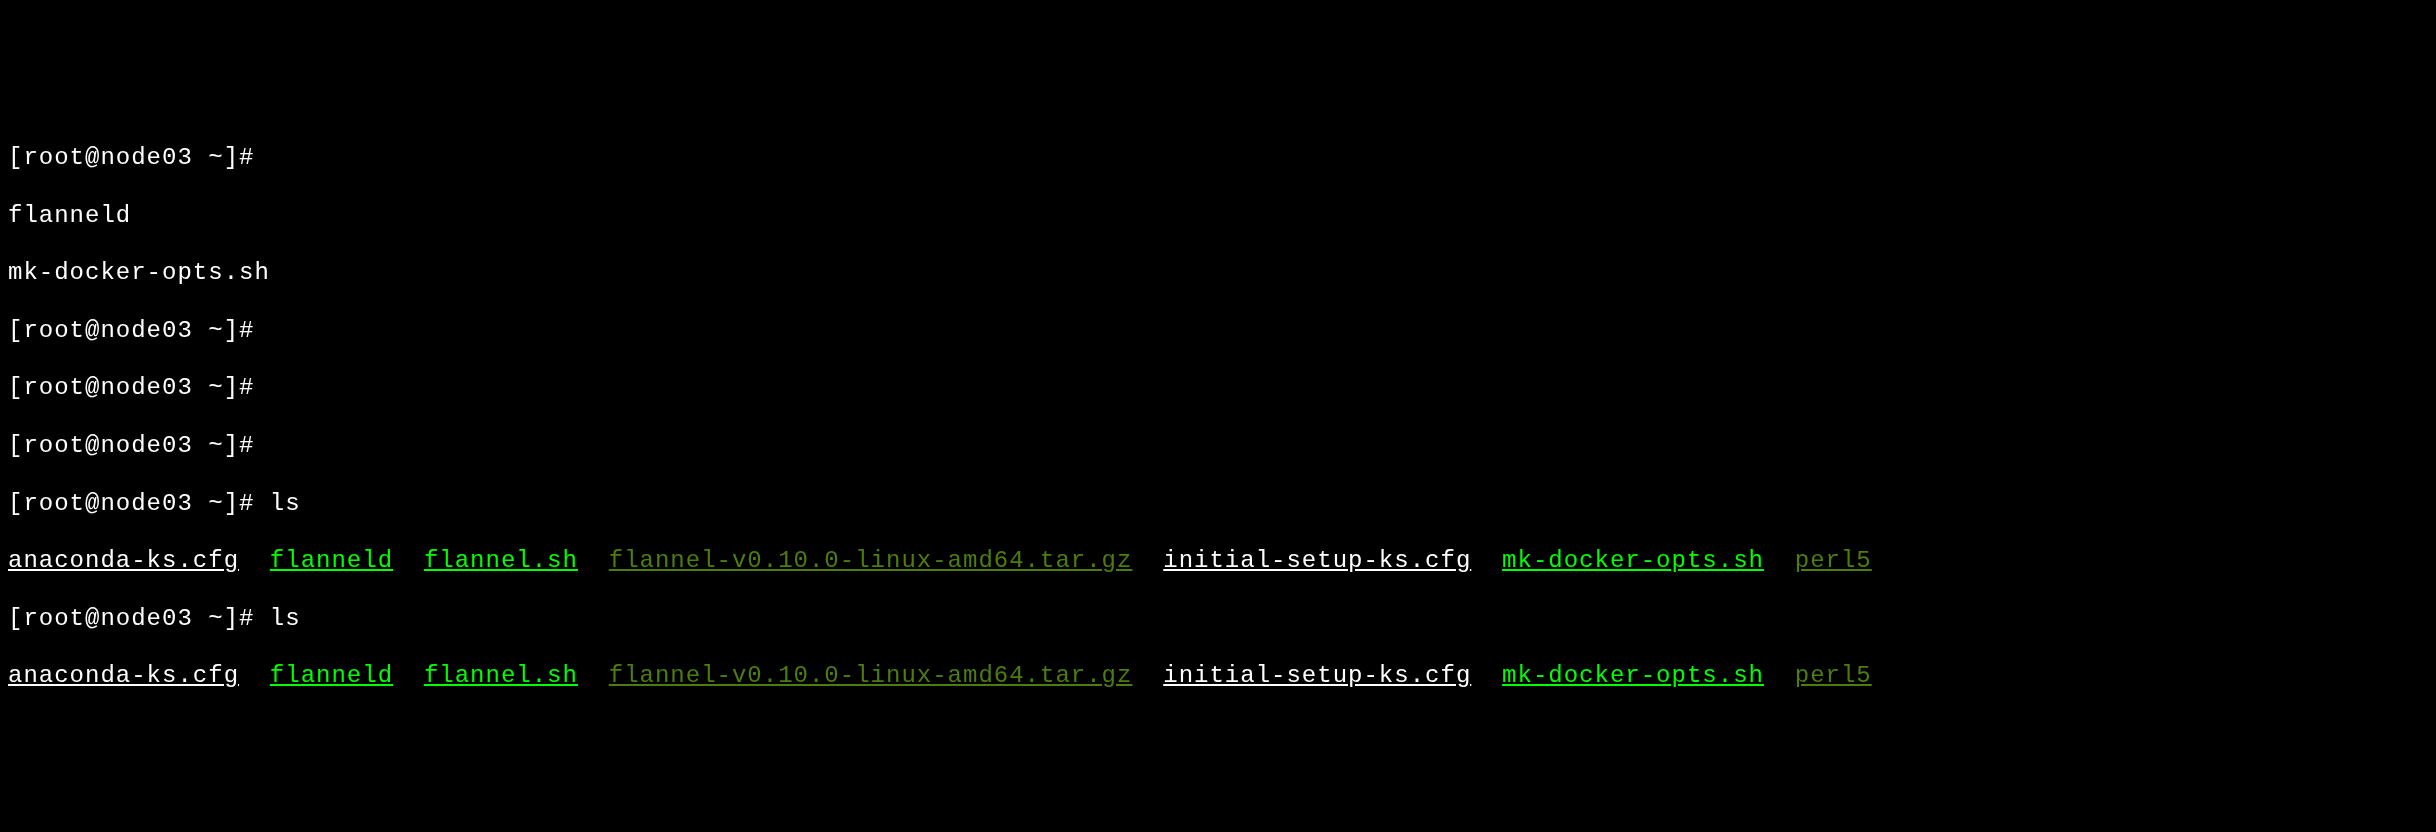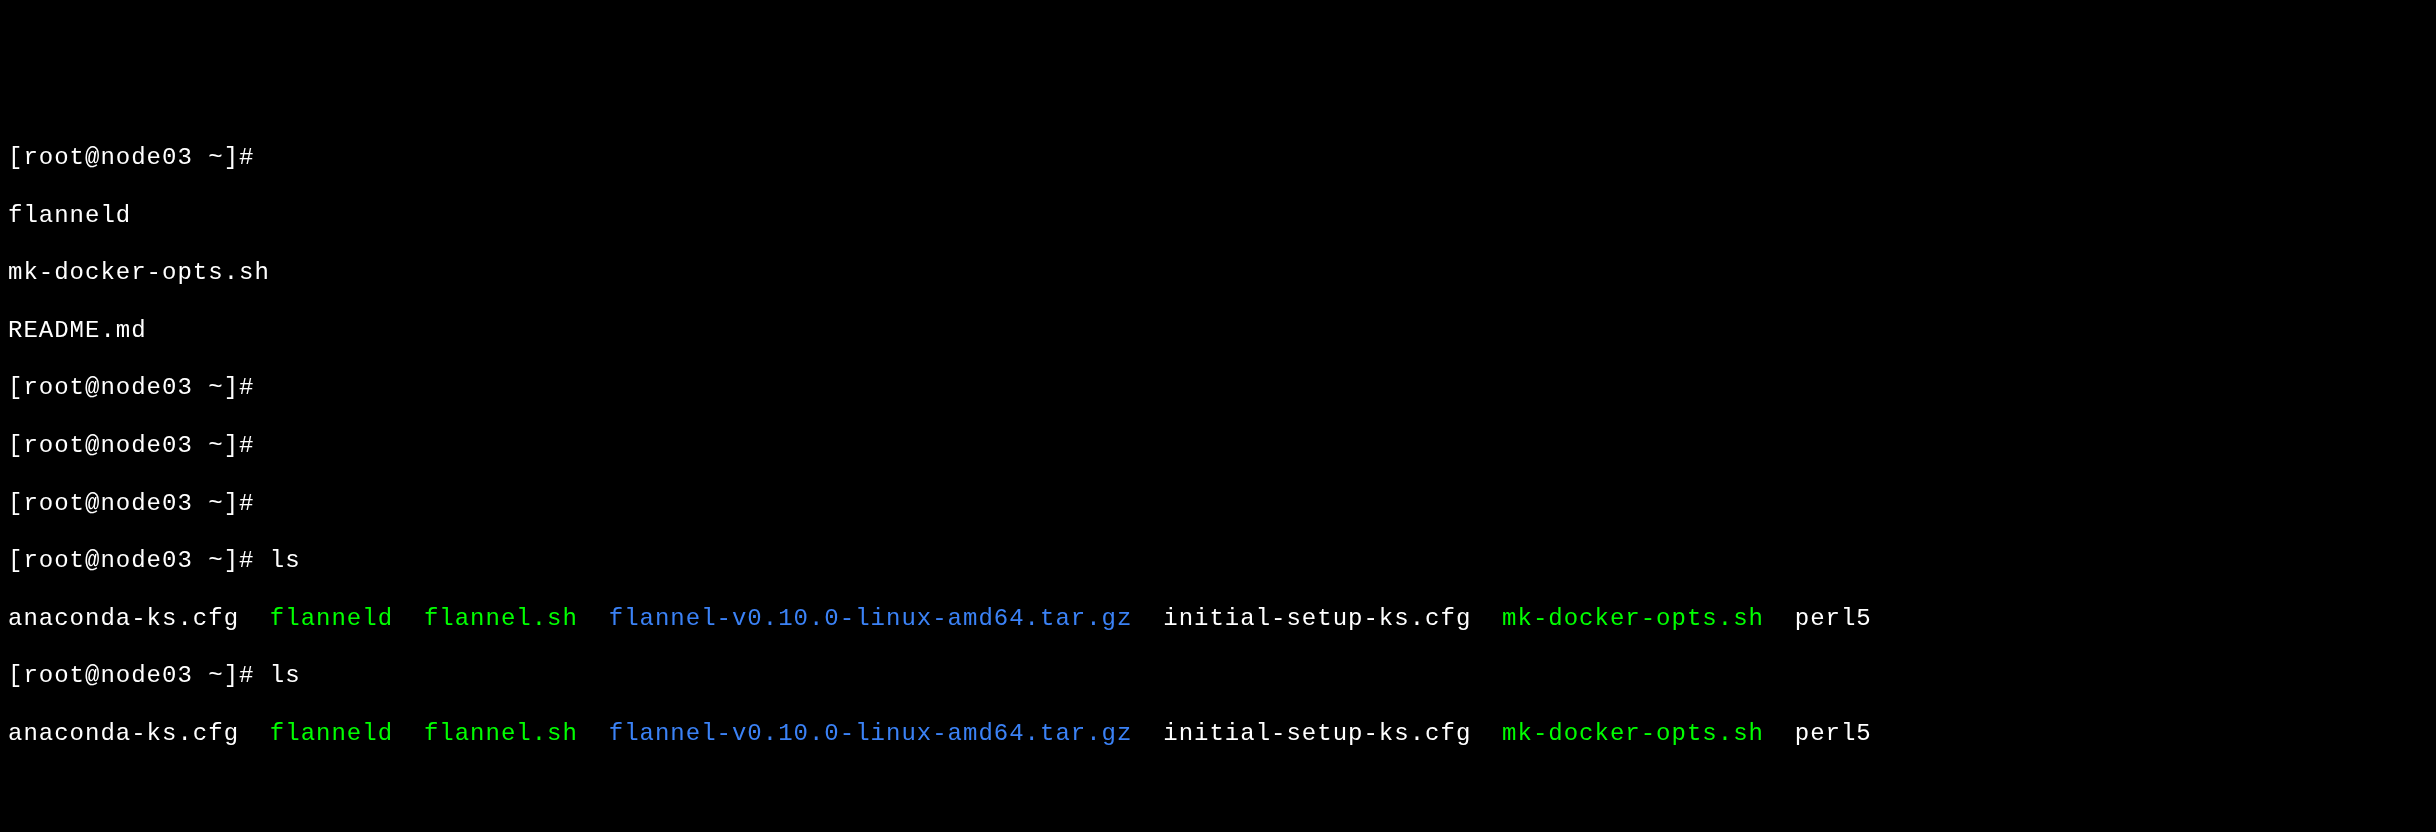"README.md" span.line { html: <span><span>README.md</span></span> -> none }
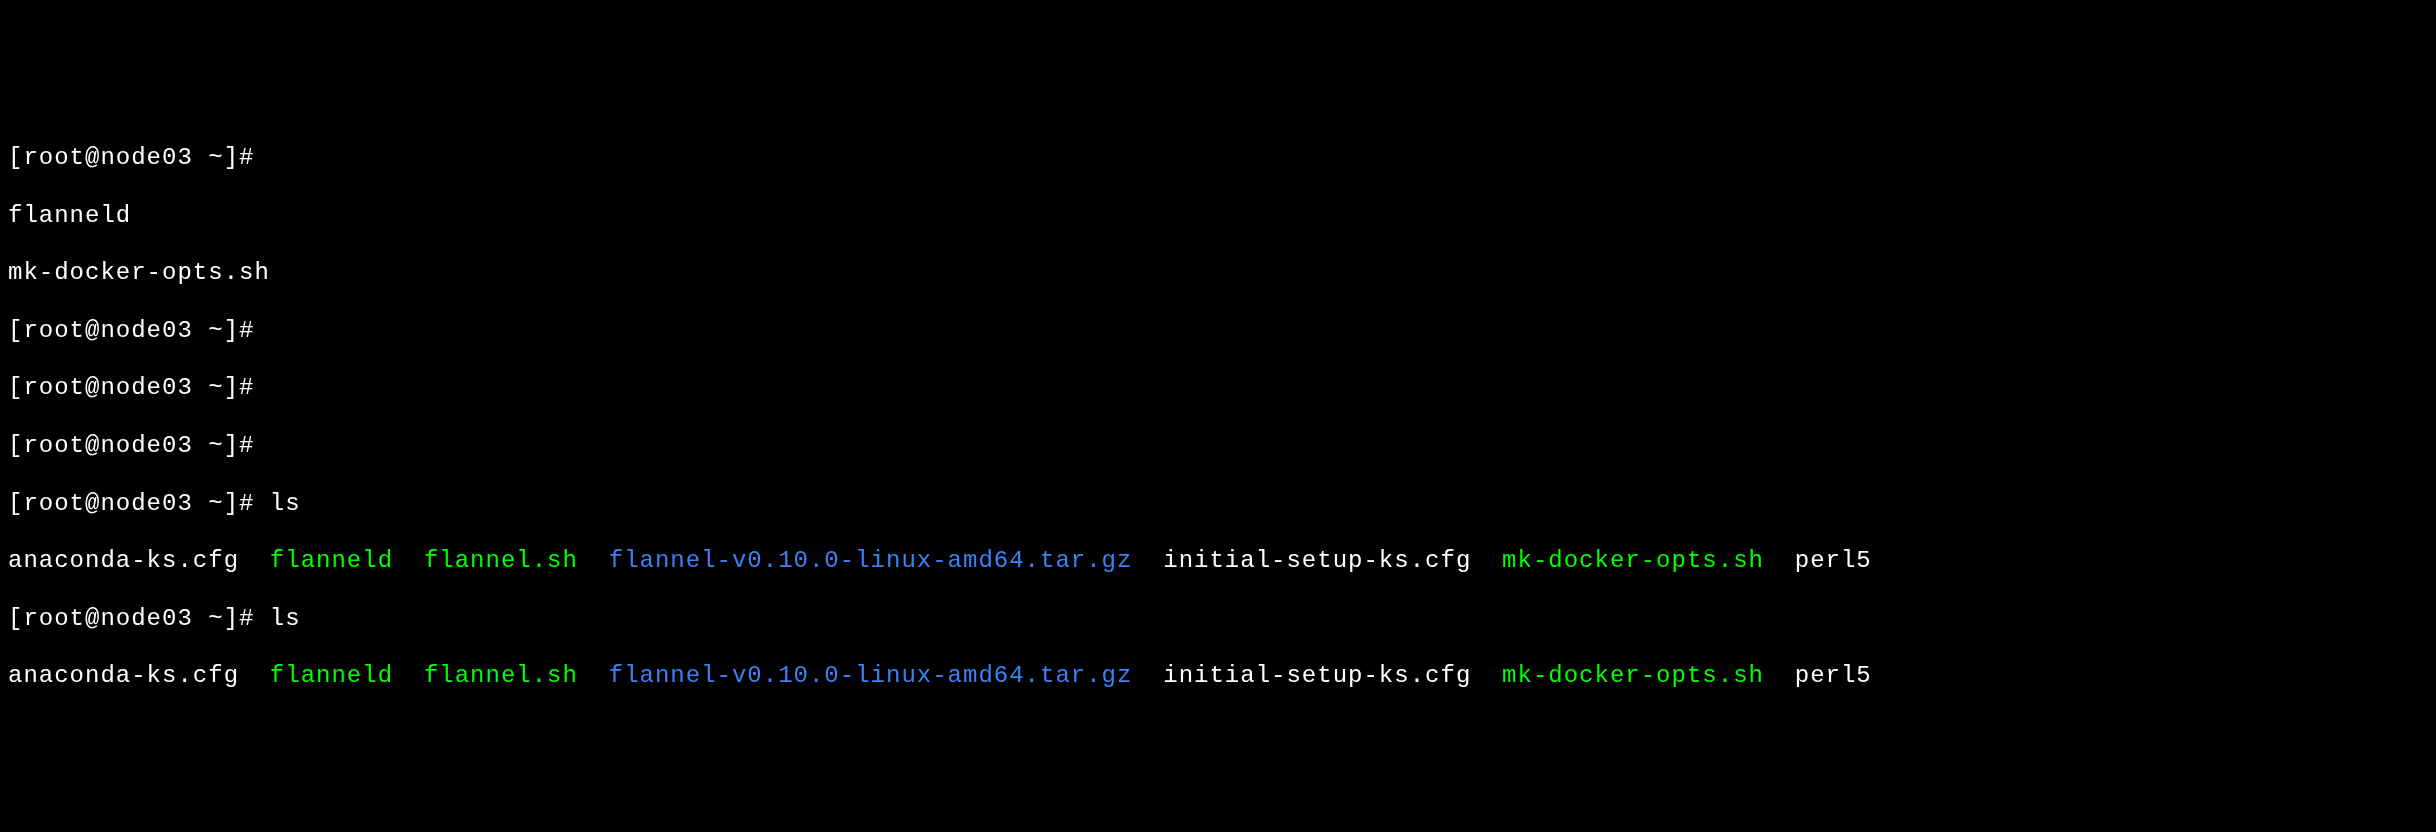"anaconda-ks.cfg" .ls-item { text-decoration: none -> underline }
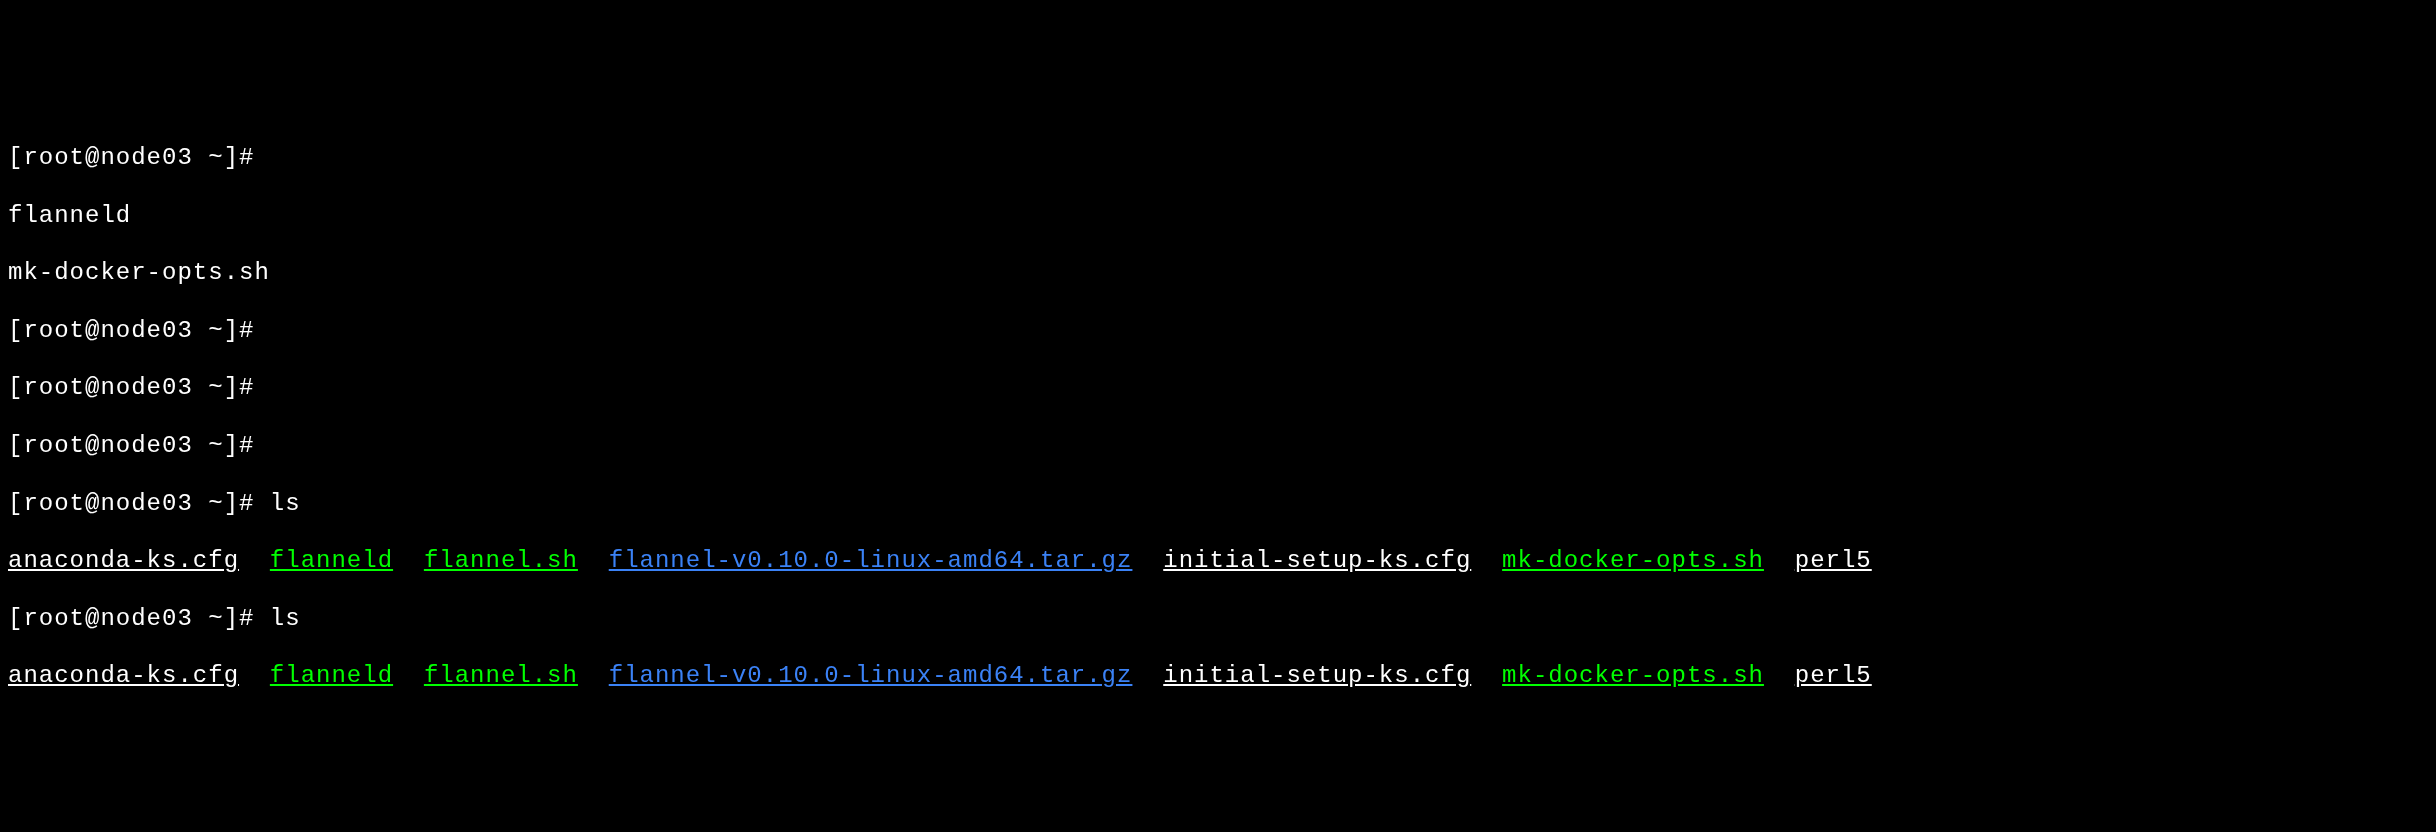"flannel-v0.10.0-linux-amd64.tar.gz" .red { color: #3b82f6 -> #4d7c0f }
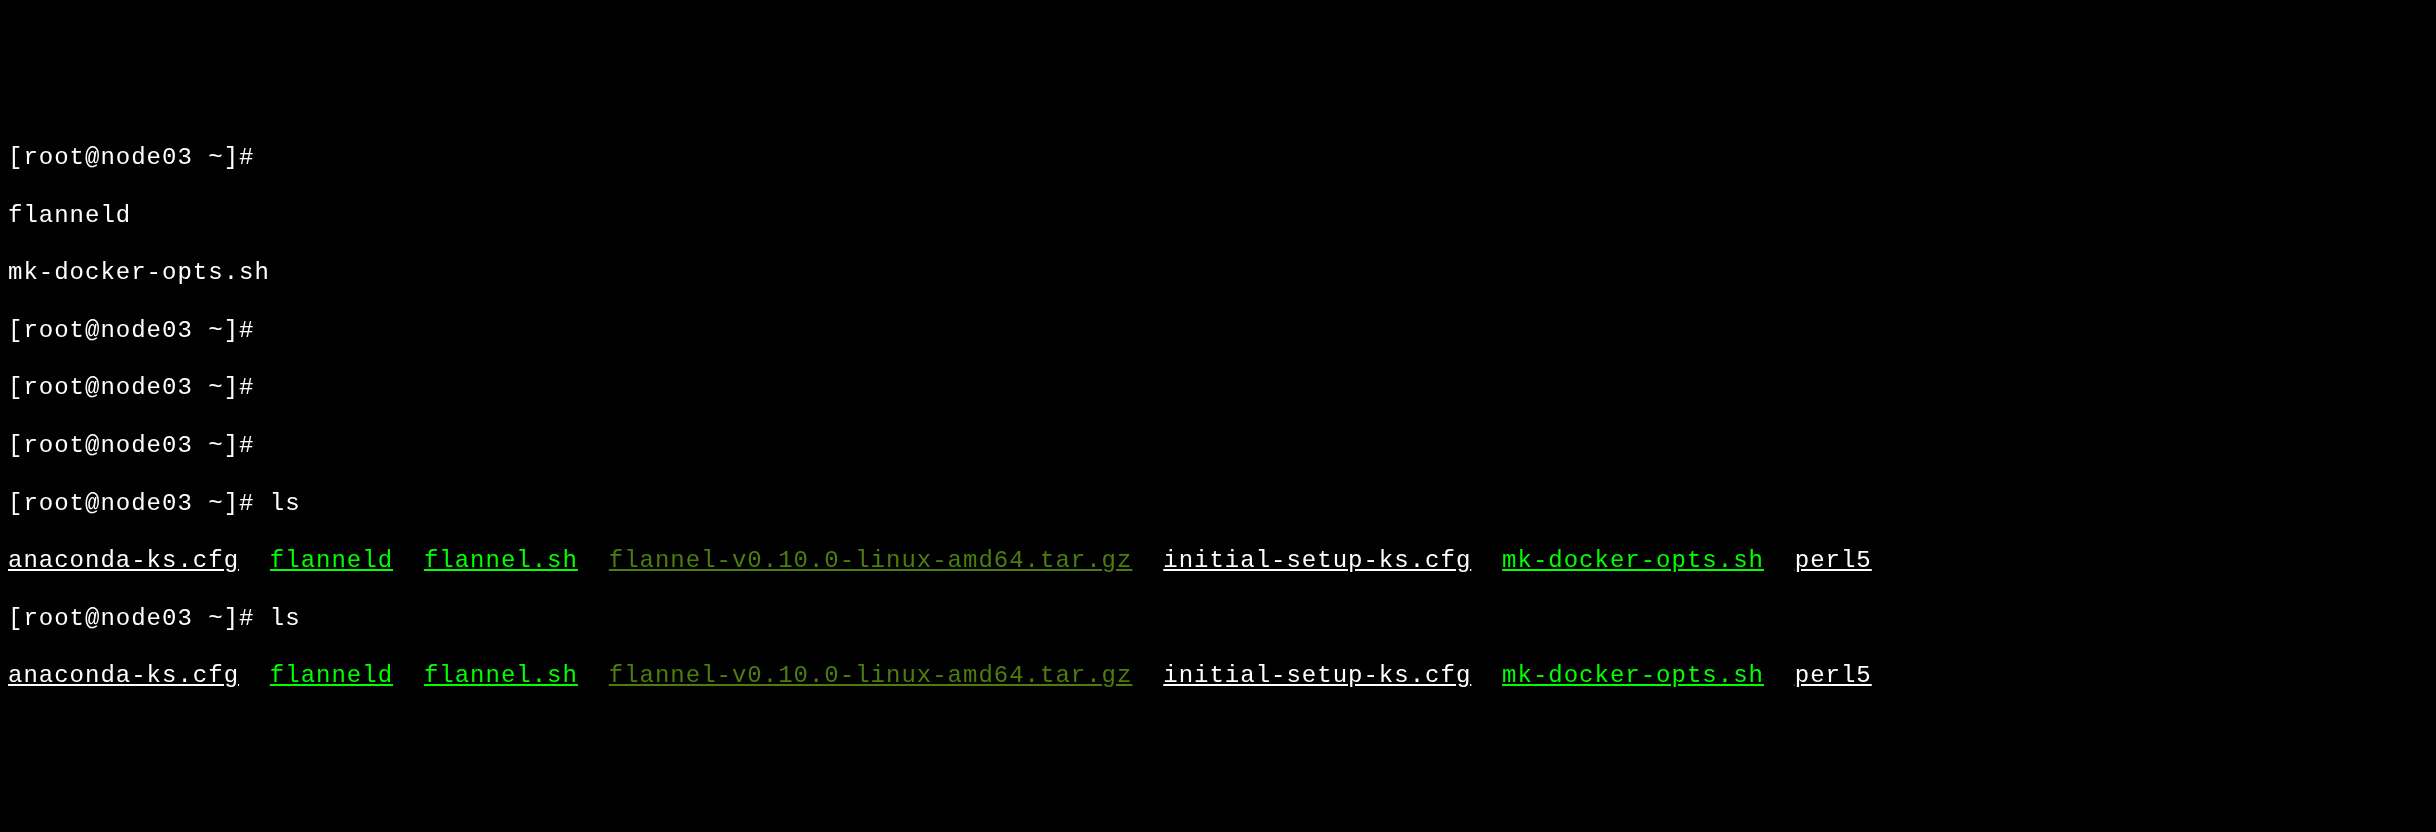"perl5" .blue { color: #ffffff -> #4d7c0f }
